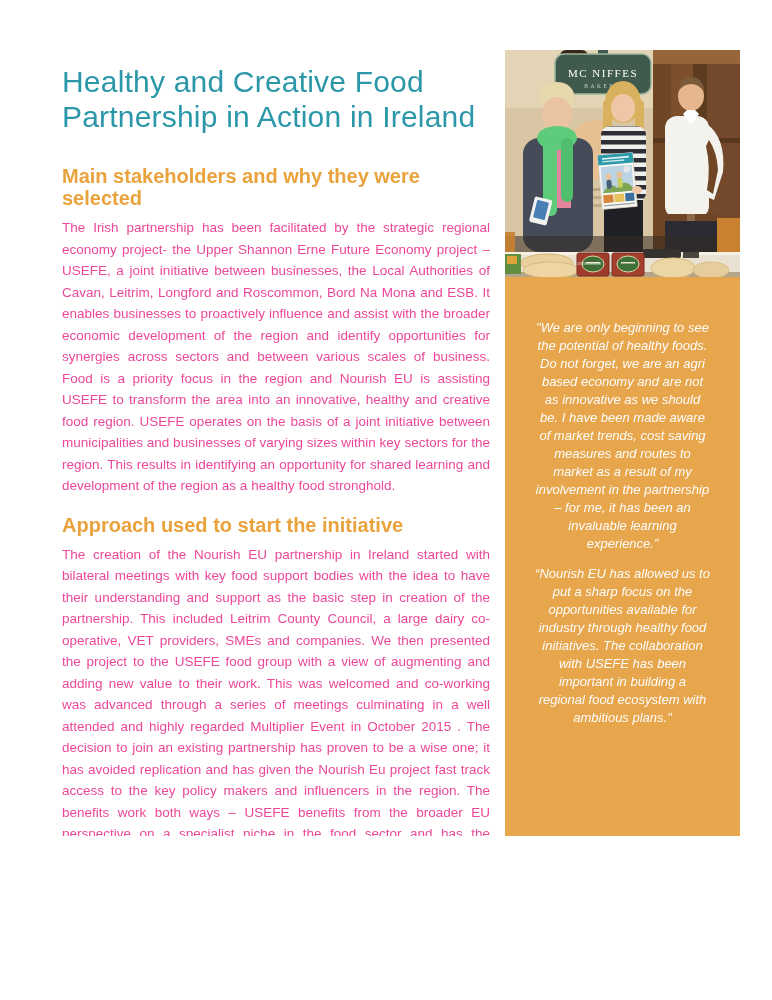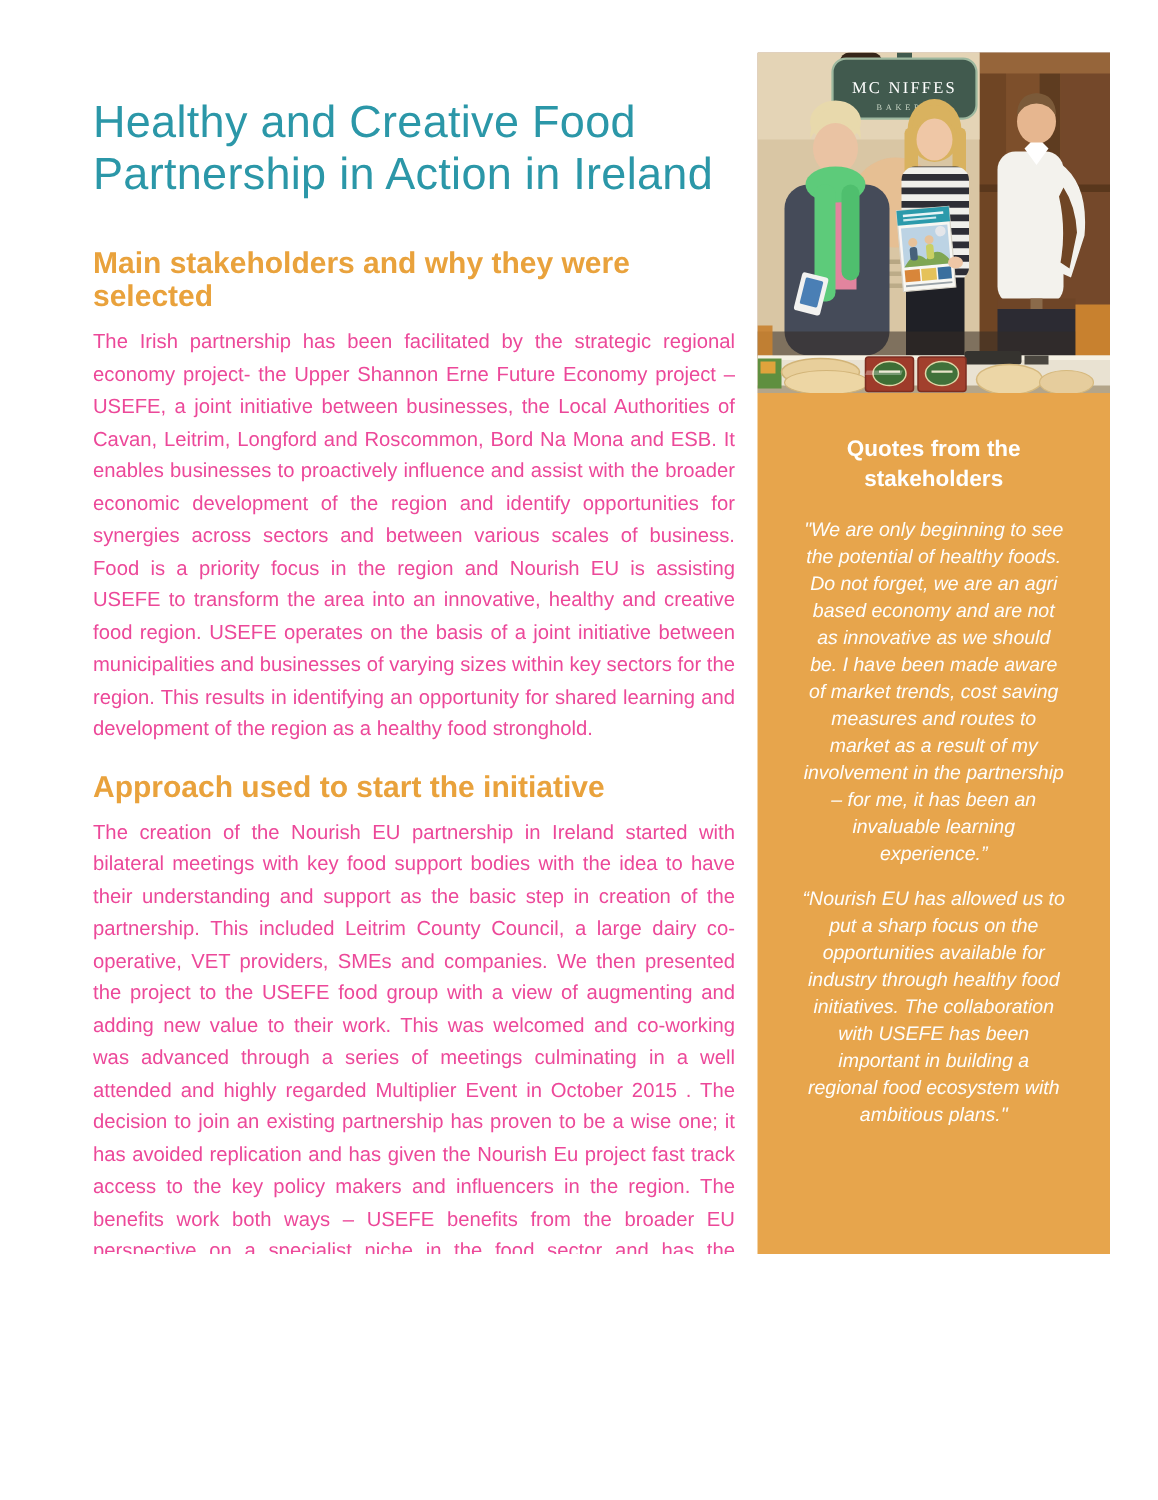"MC NIFFES" .sidebar { top: 35px -> 50px }
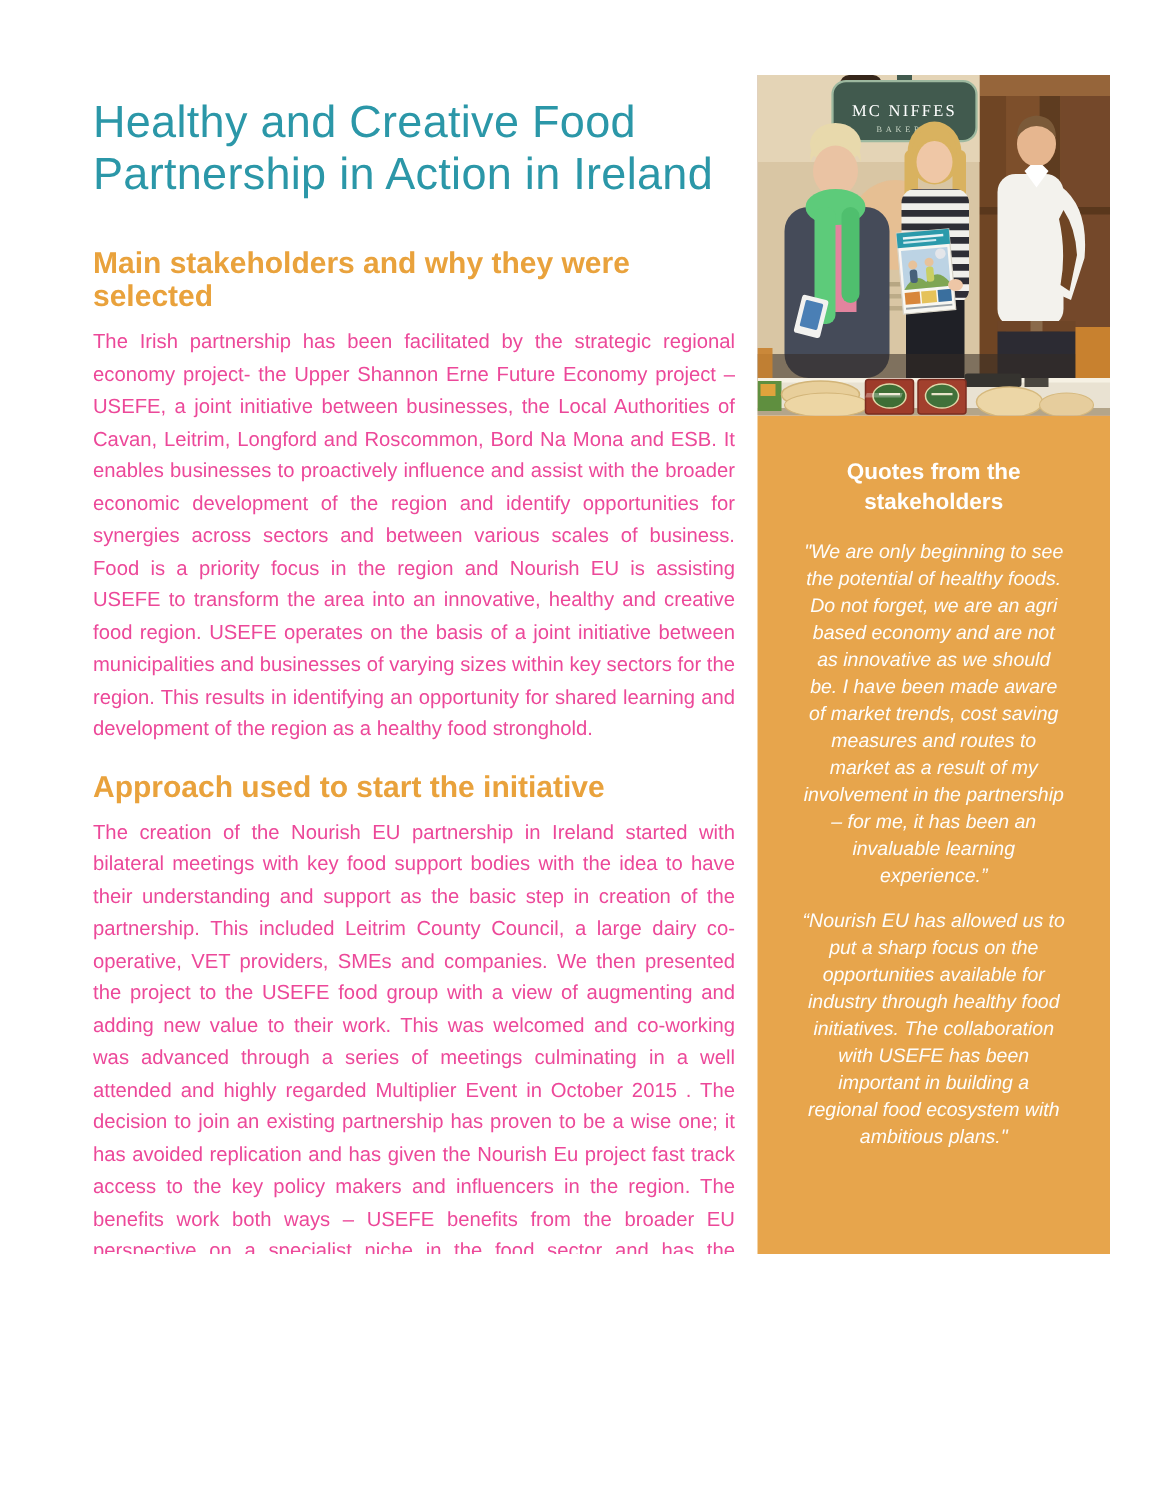"Quotes from the stakeholders" div.quotes-title { html: <div>Quotes from the stakeholders</div> -> none }
